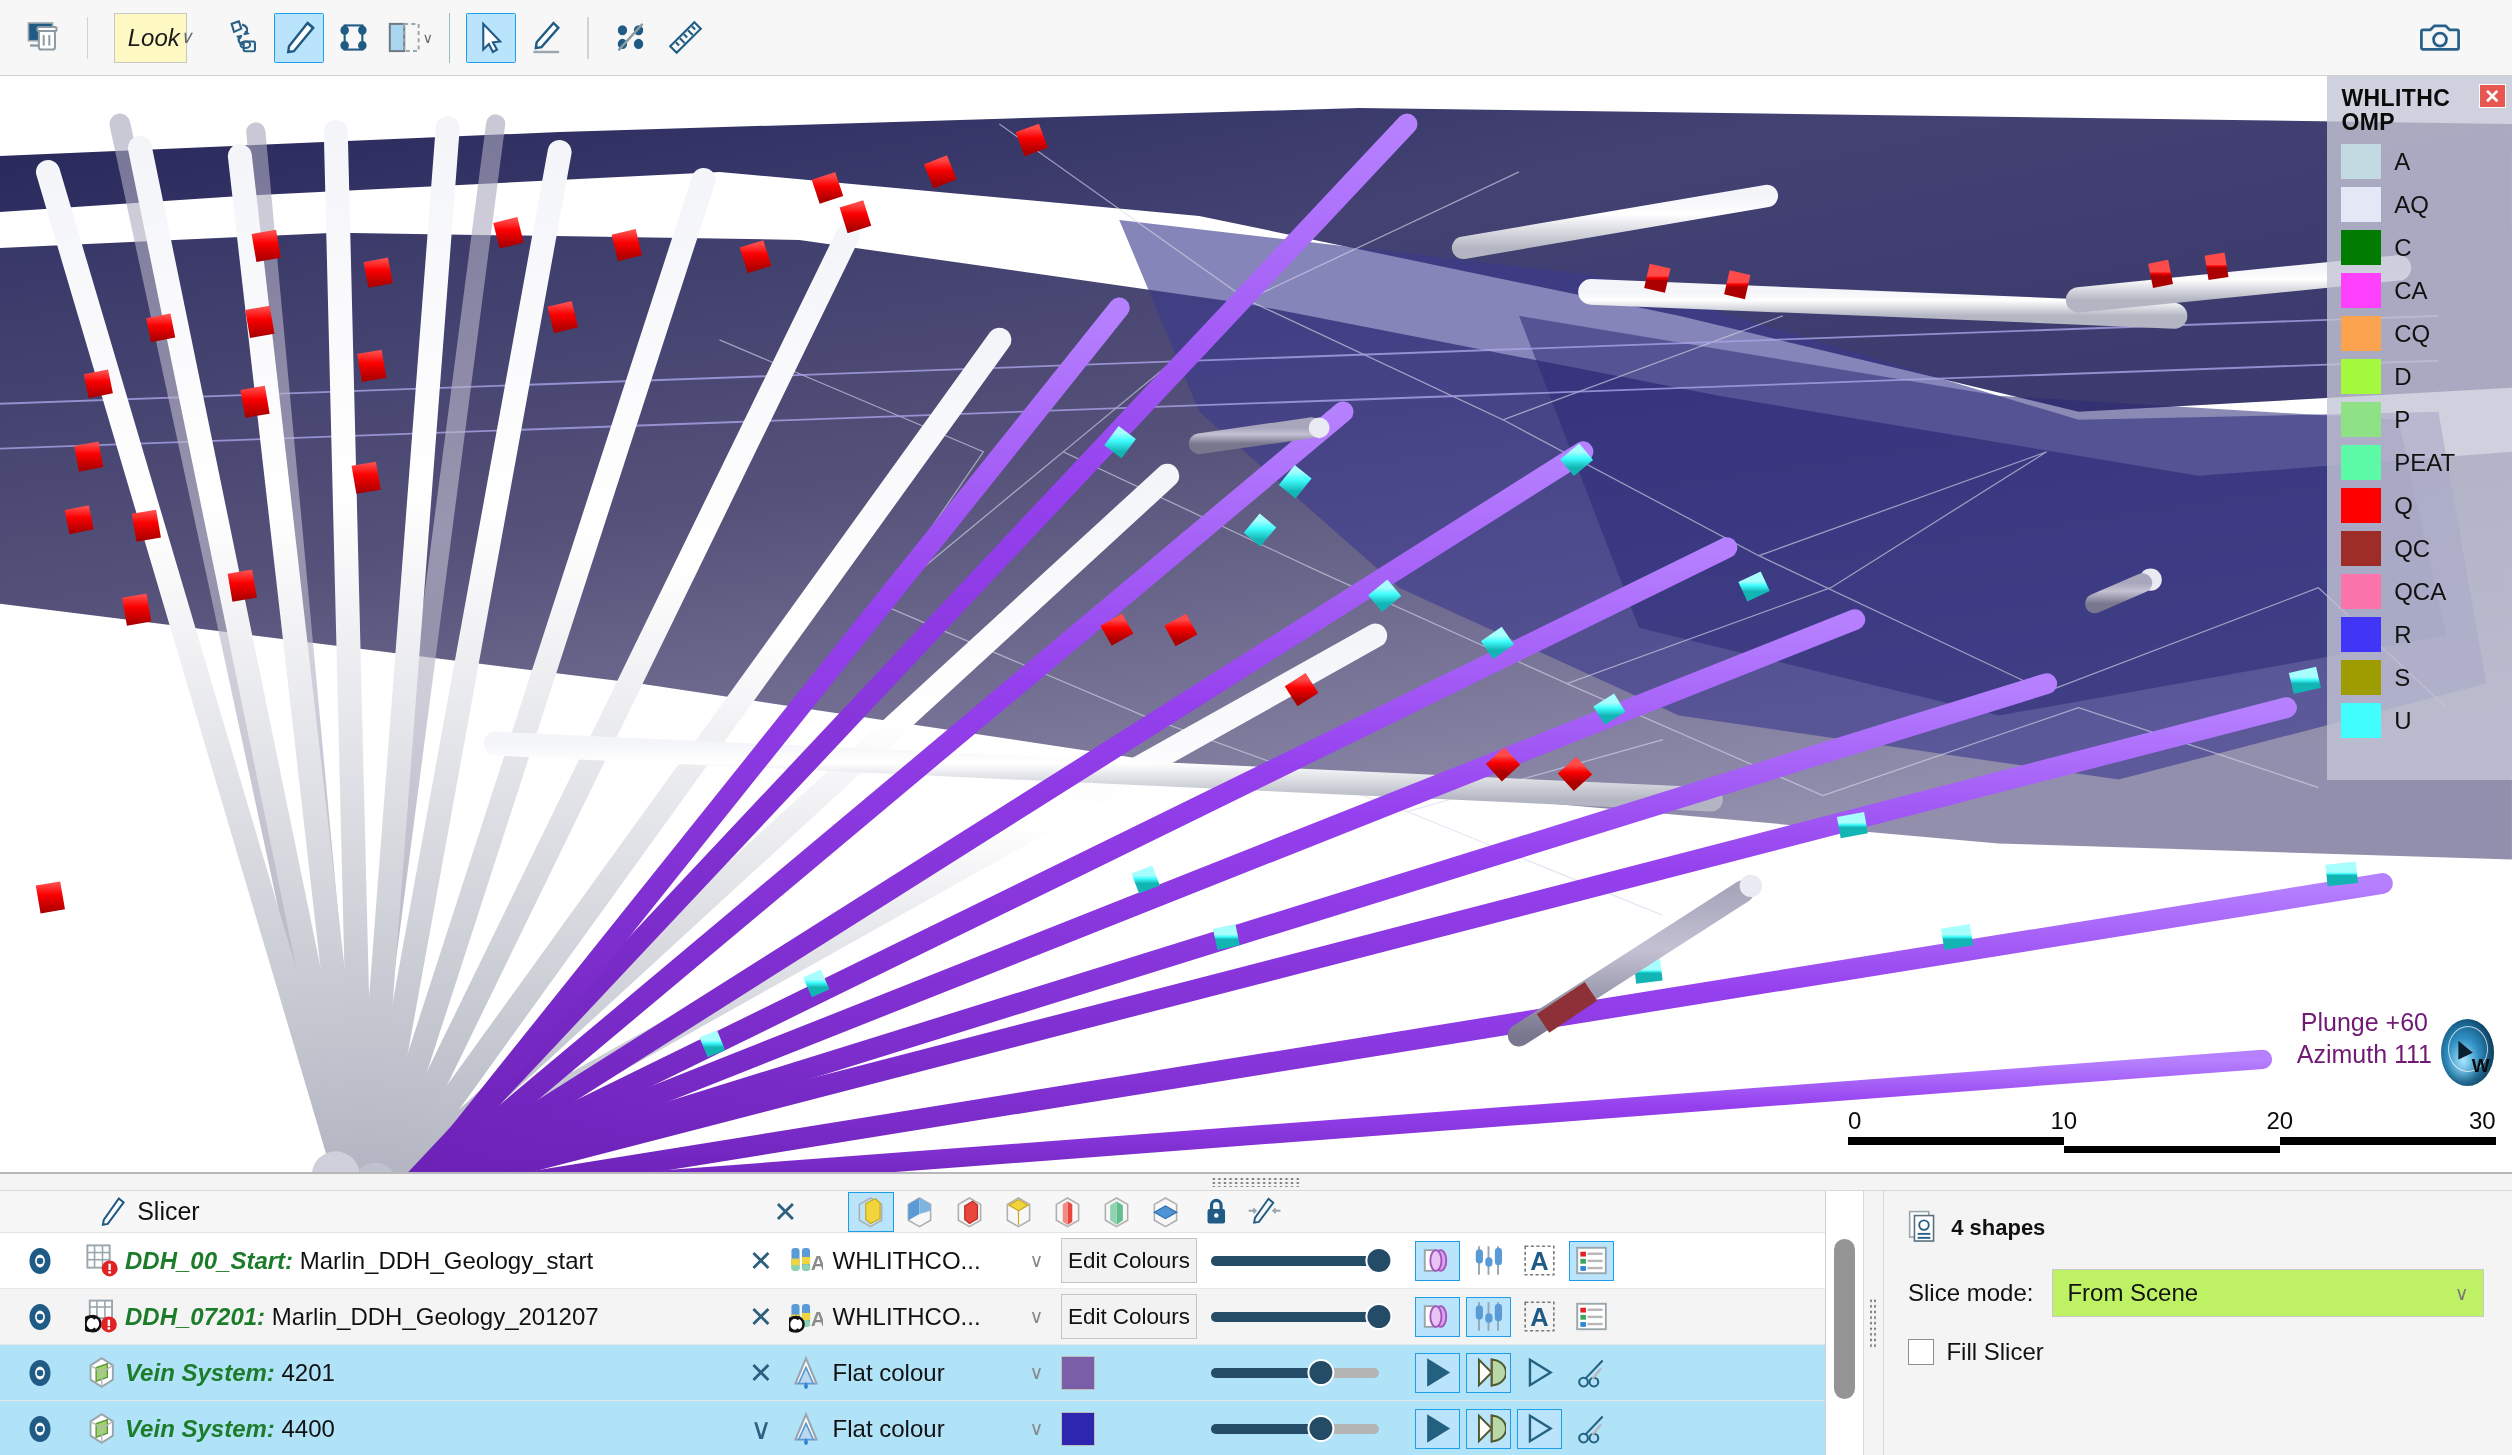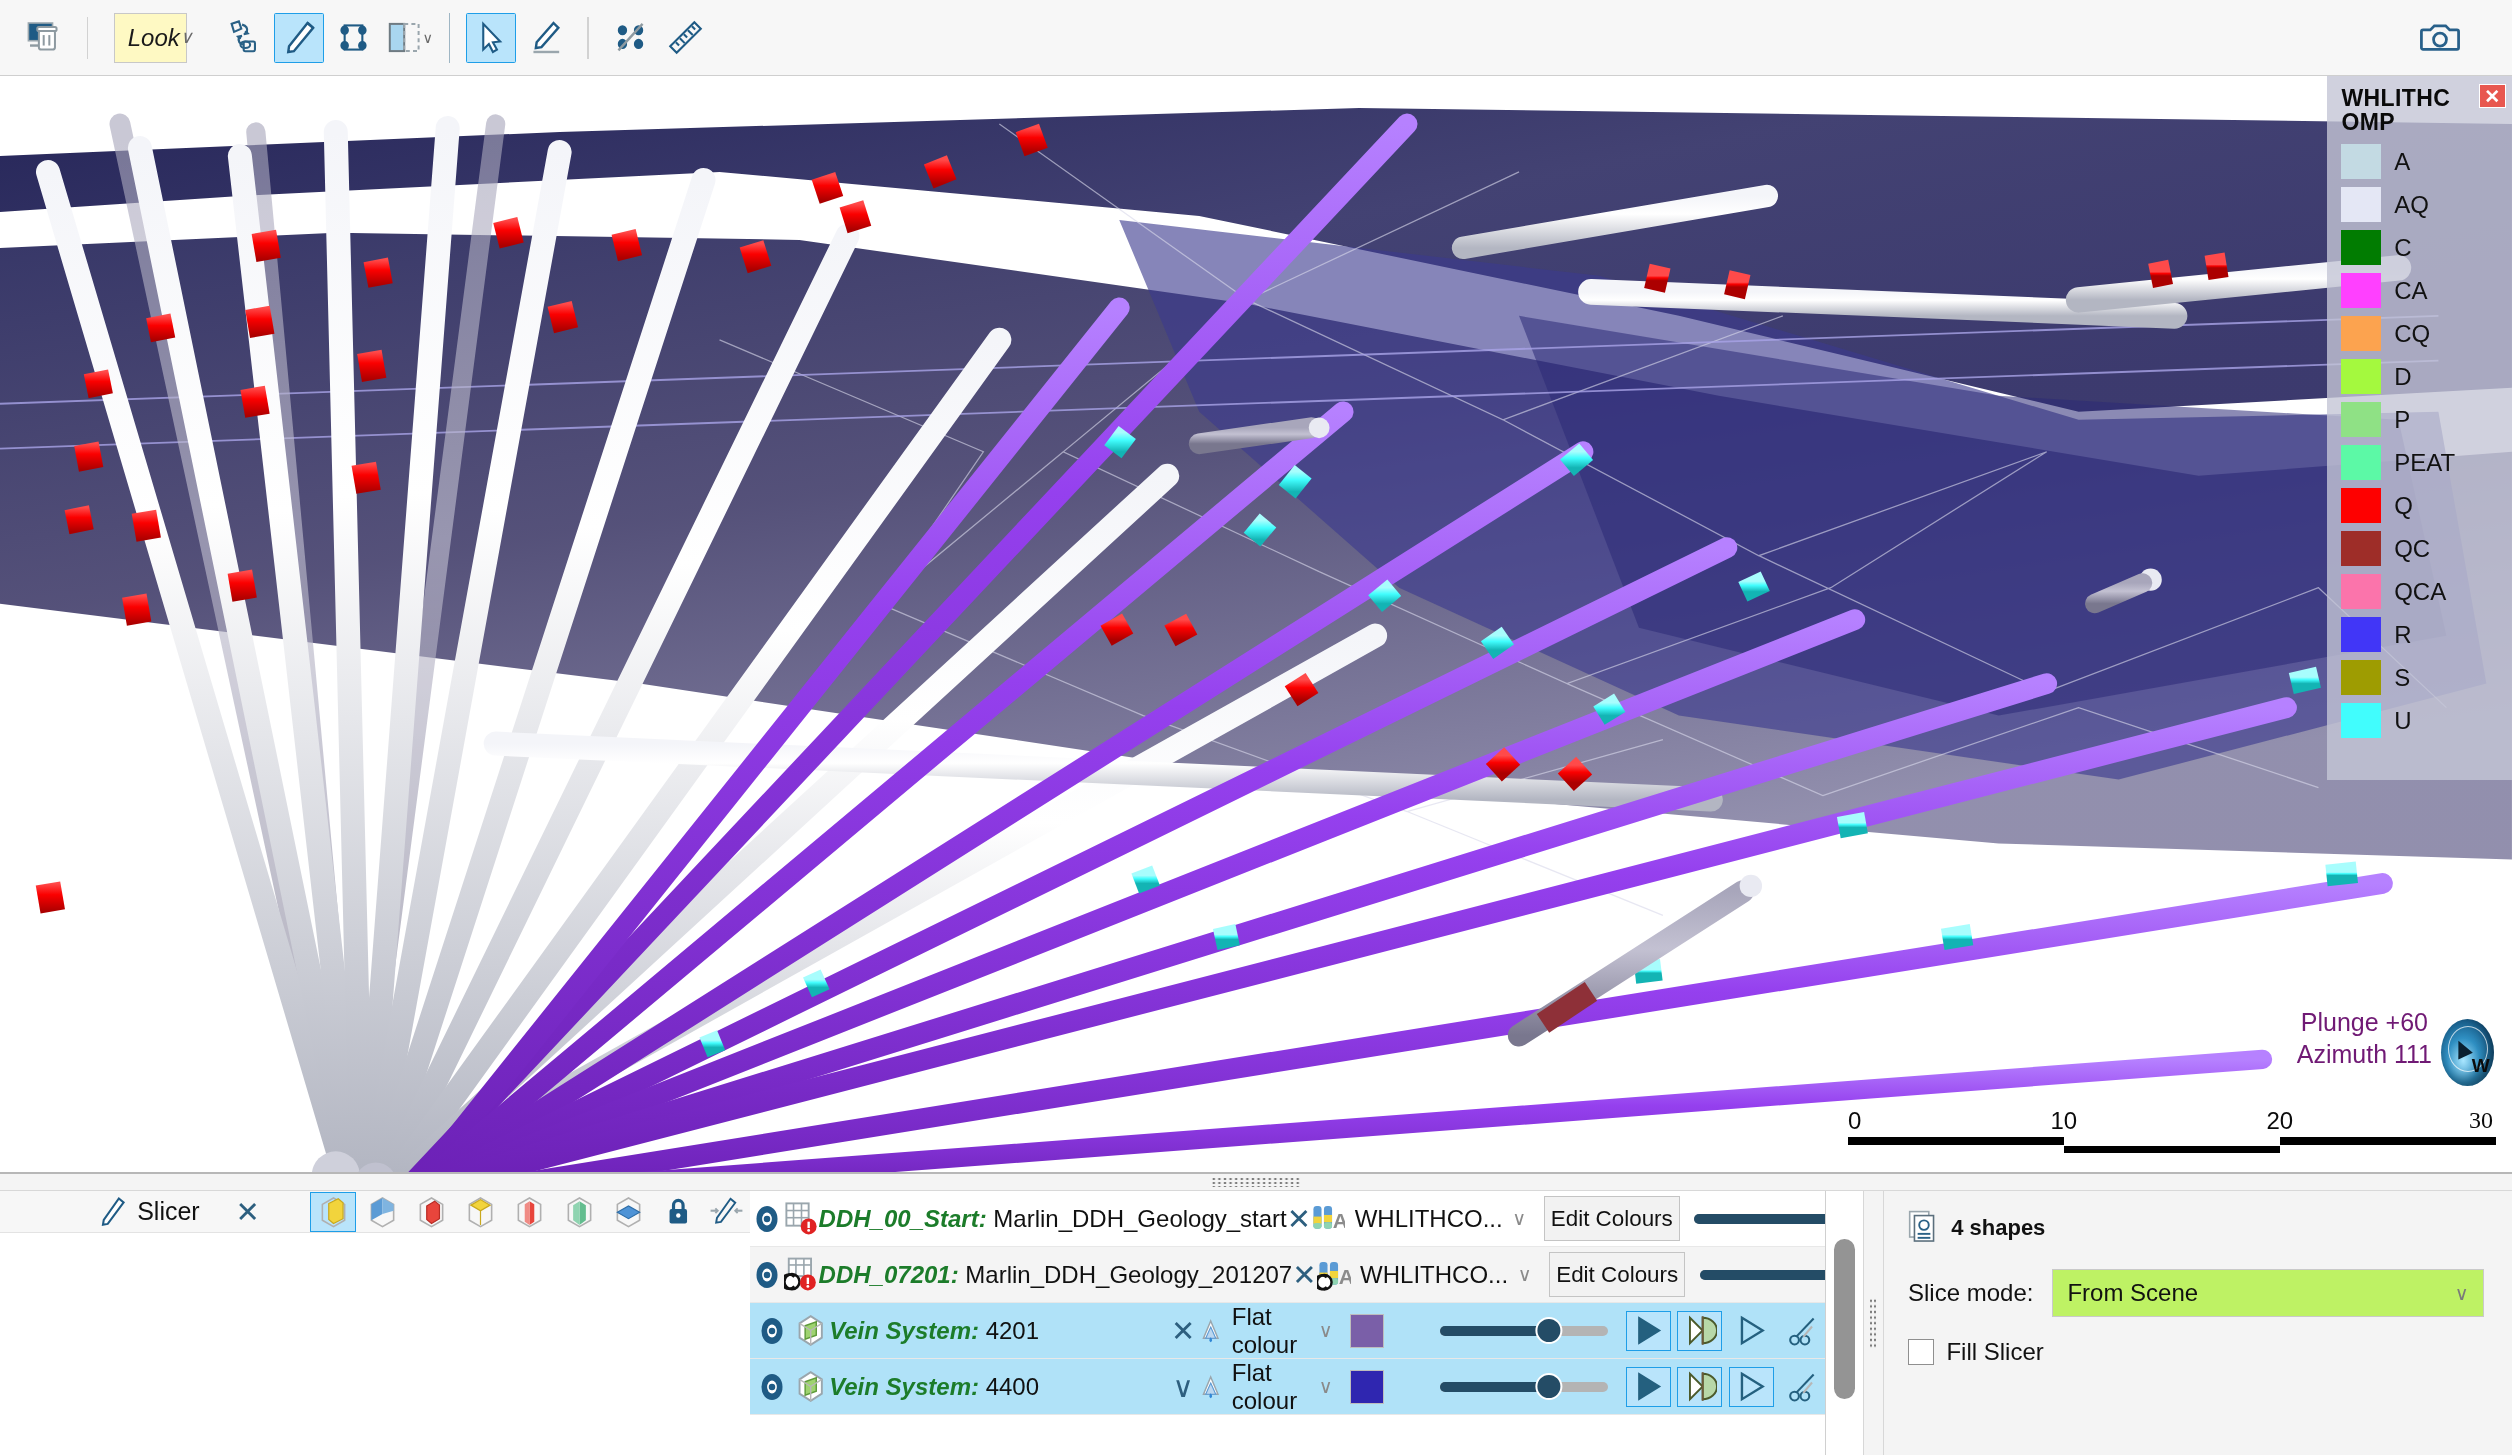"30" span { font-family: Liberation Serif, serif -> none }
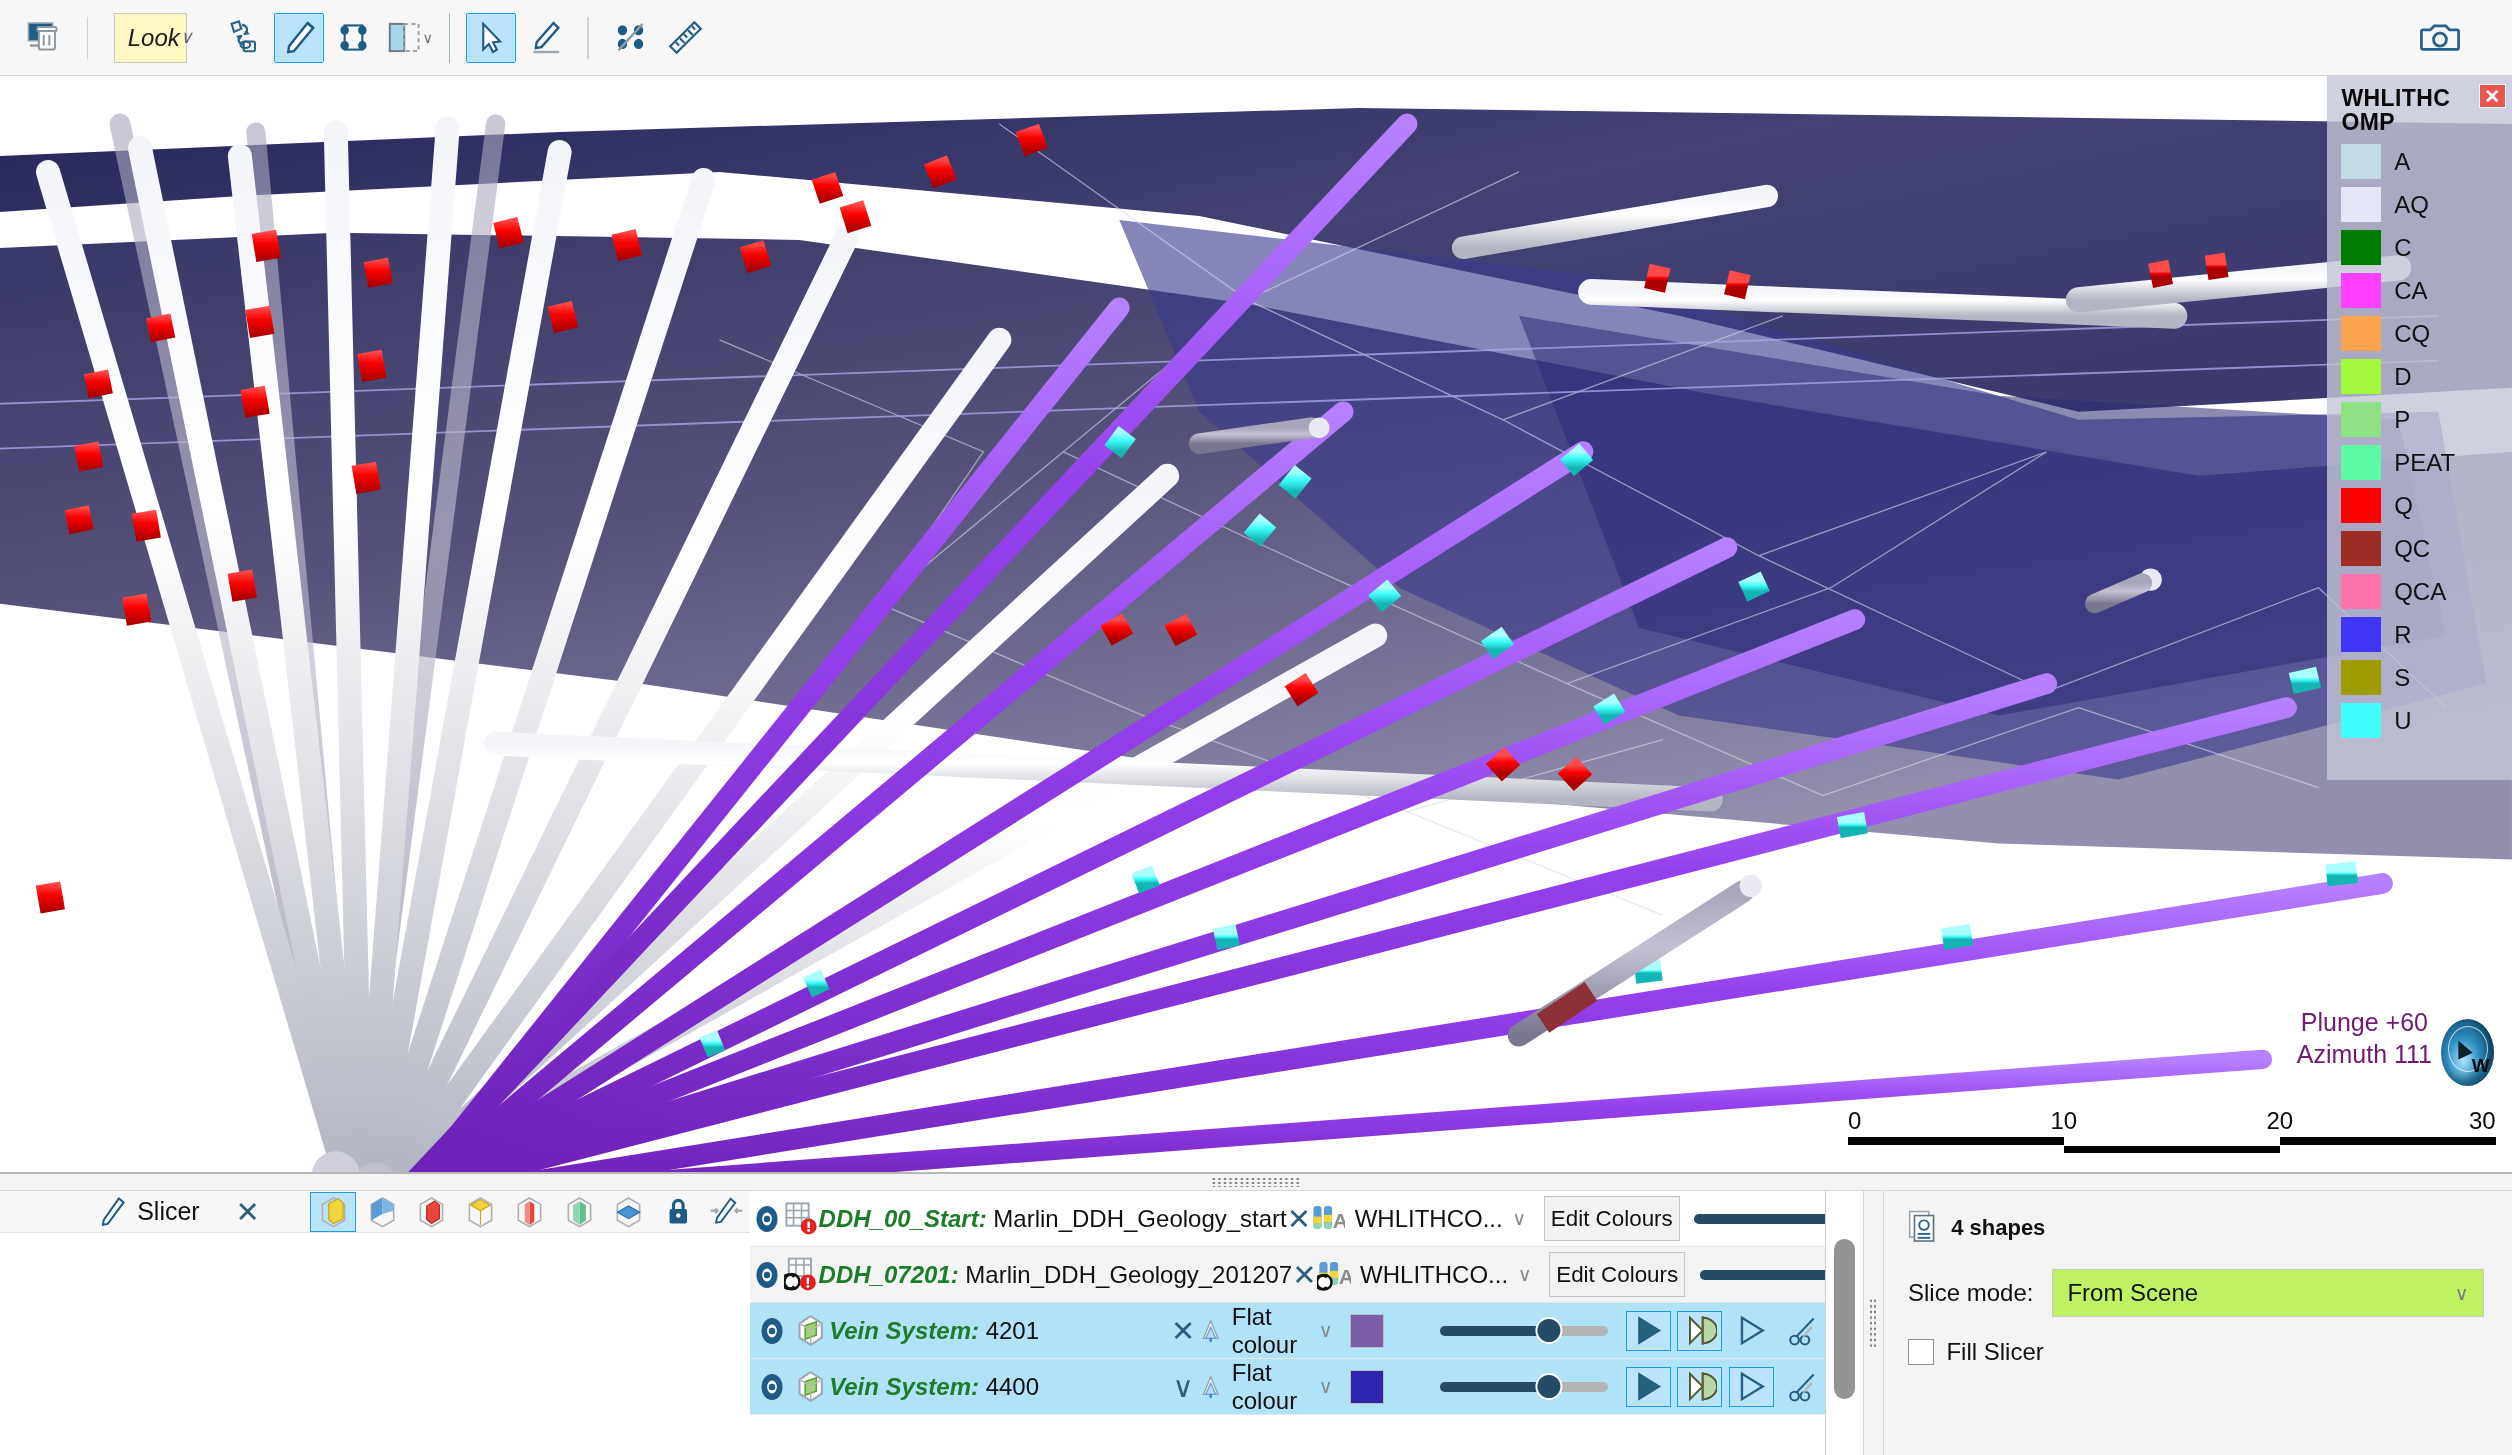"Slicer" .layers-panel { flex-direction: row -> column }
